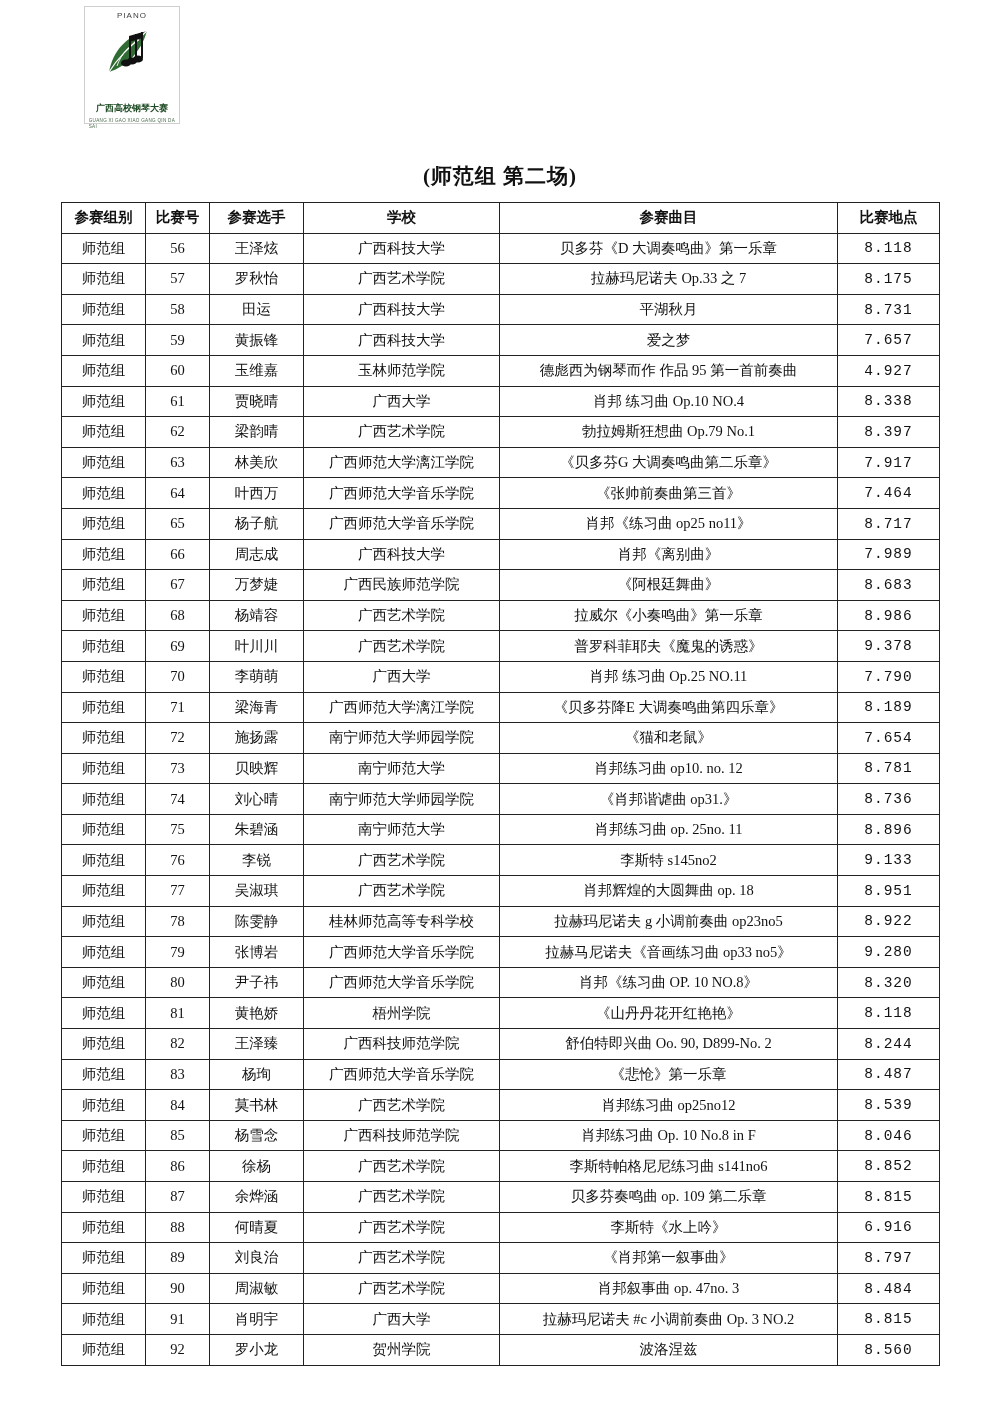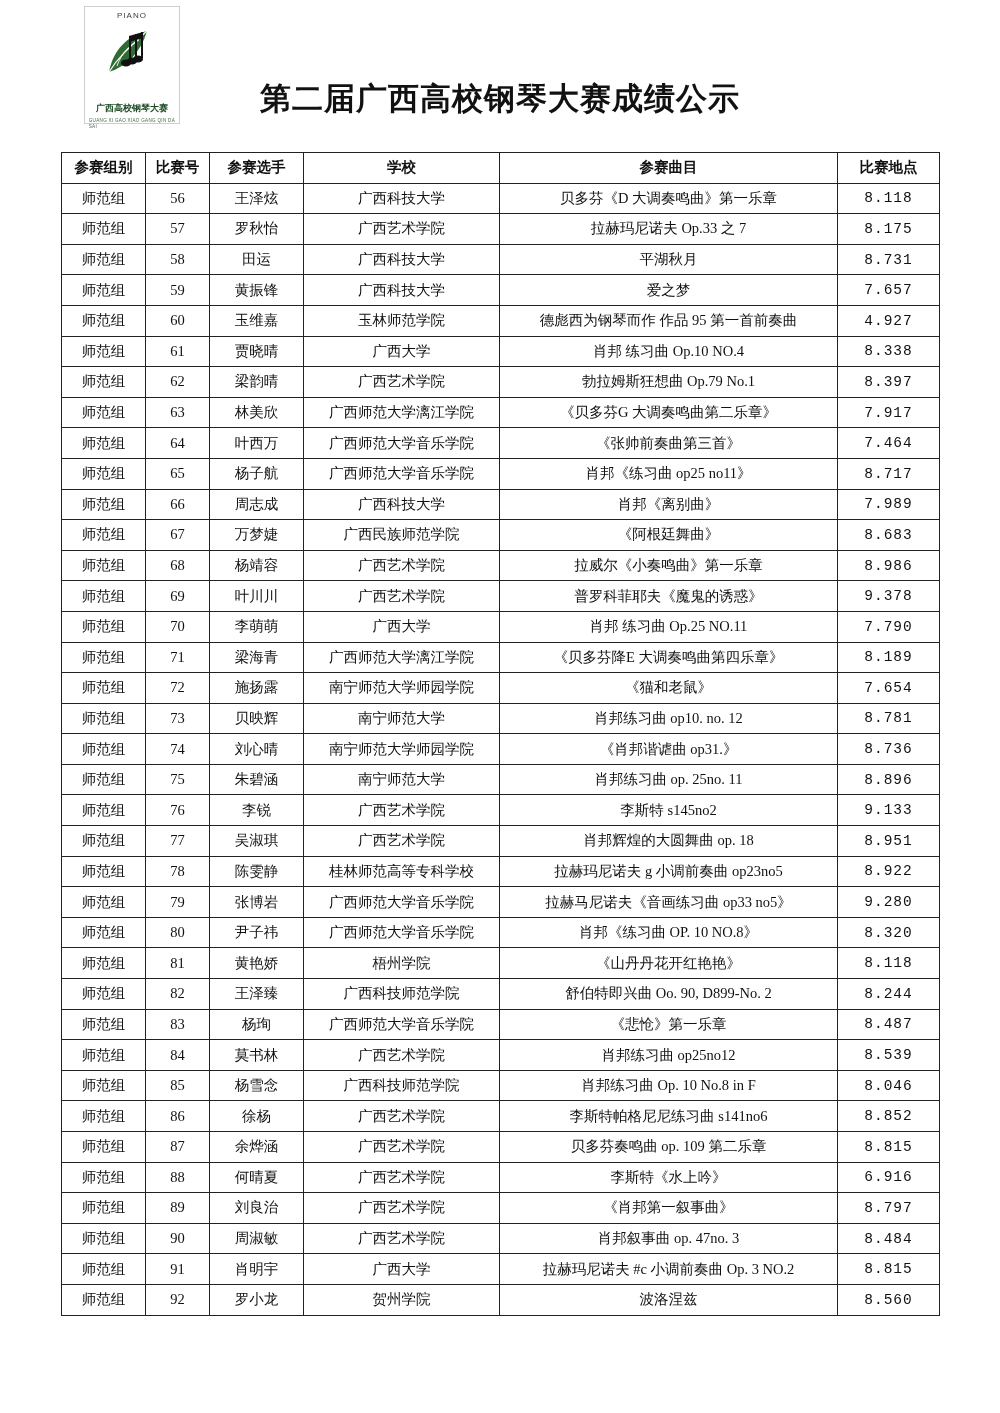"第二届广西高校钢琴大赛成绩公示" div.title-main { html: <div>第二届广西高校钢琴大赛成绩公示</div> -> none }
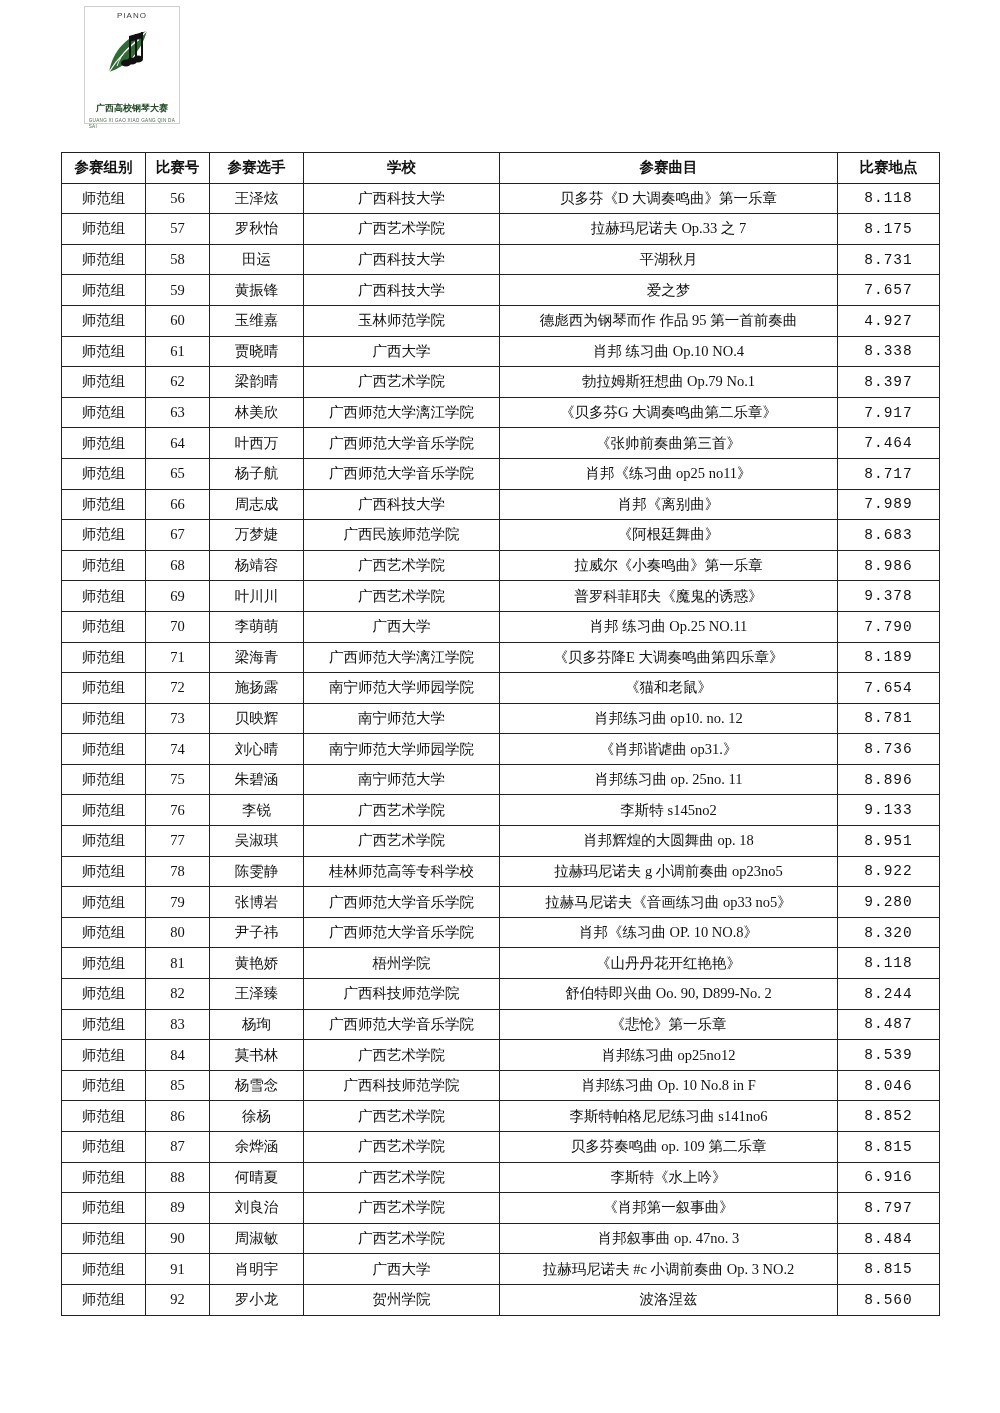"(师范组 第二场)" div.title-sub { html: none -> <div>(师范组 第二场)</div> }
